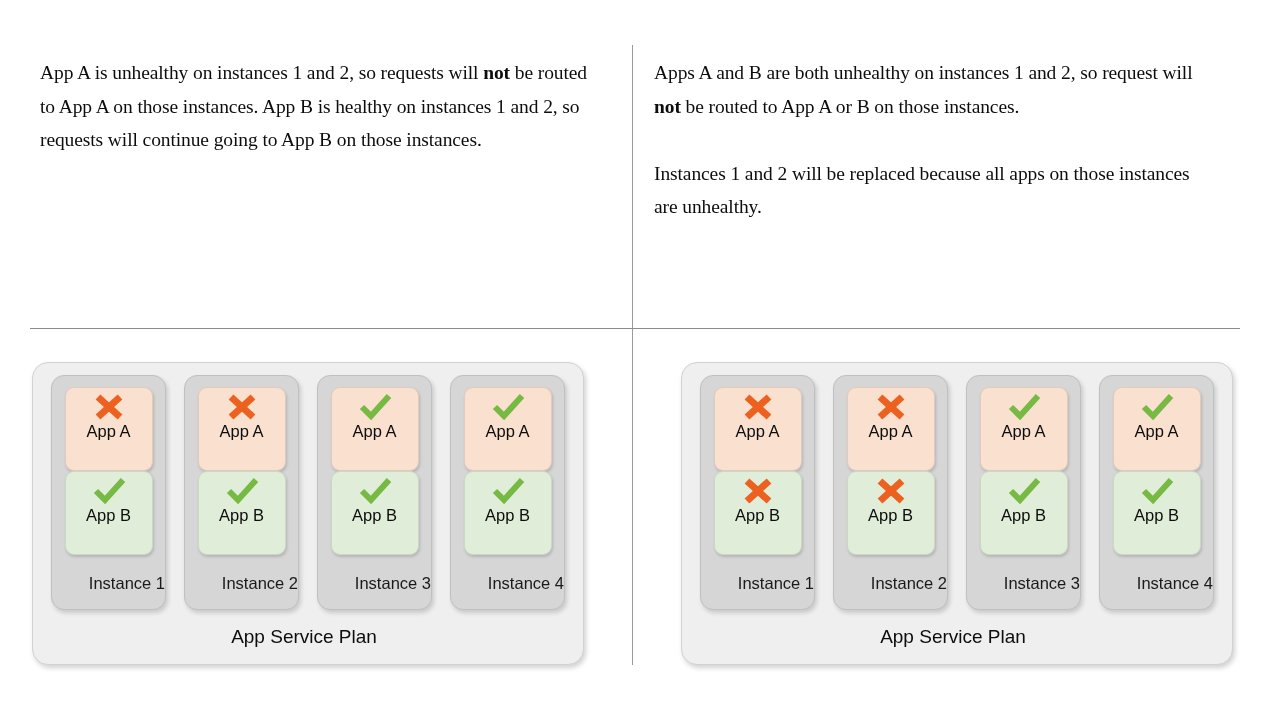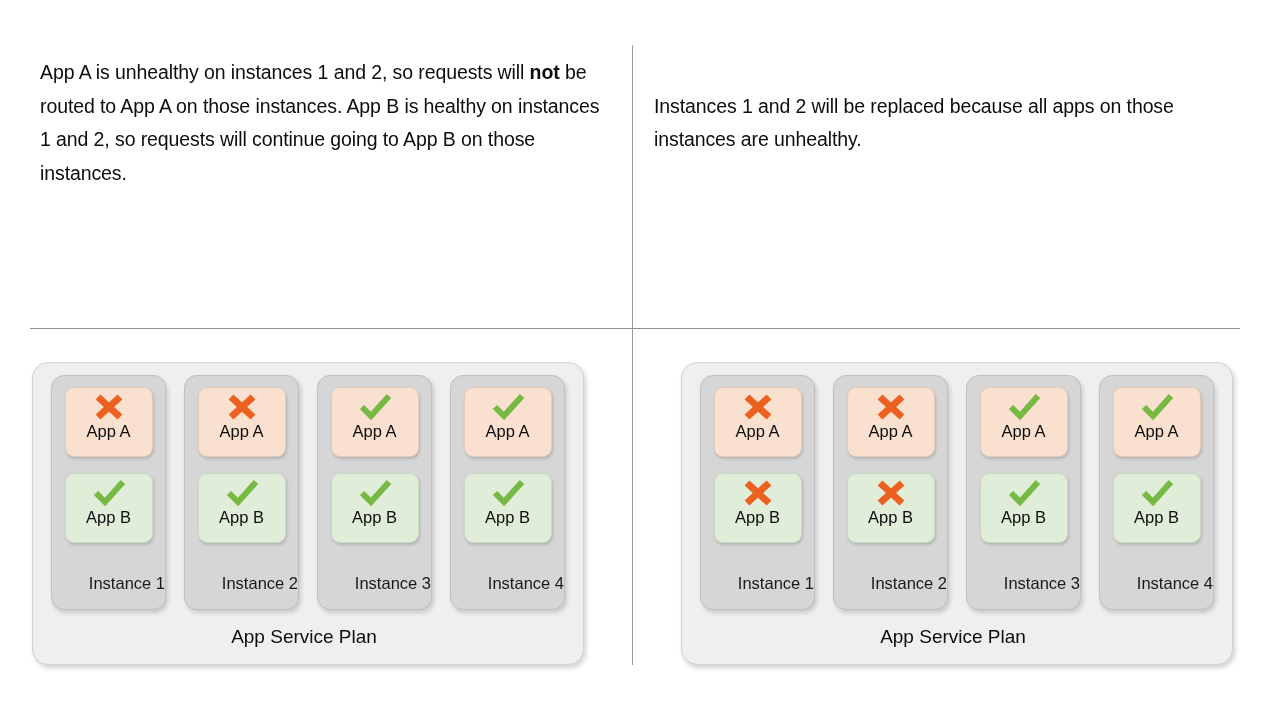"App A is unhealthy on" .text-panel p { font-family: none -> Liberation Serif, serif }
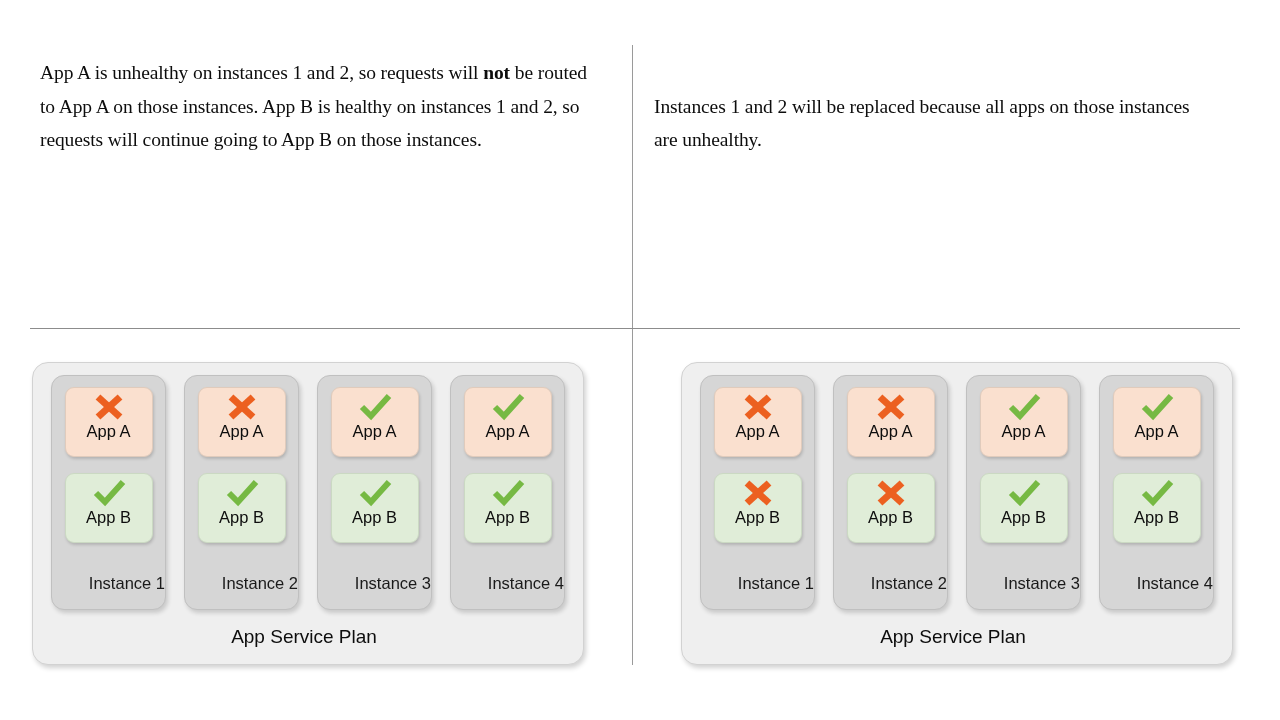"Apps A and B are" p { html: none -> <p><span>Apps A and B are both unhealthy on instances 1 and 2, so request will </span><b>not</b><span> be routed to App A or B on those instances.</span></p> }
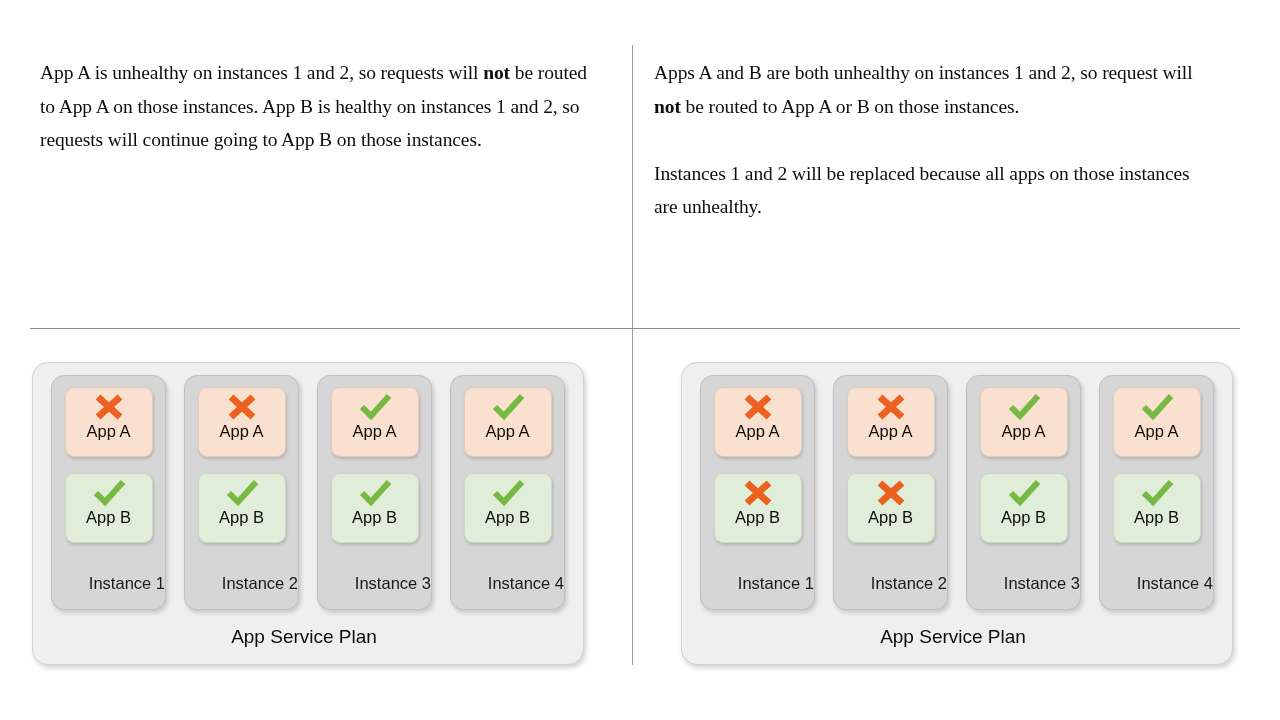"App A" .app-tile { height: 70px -> 84px }
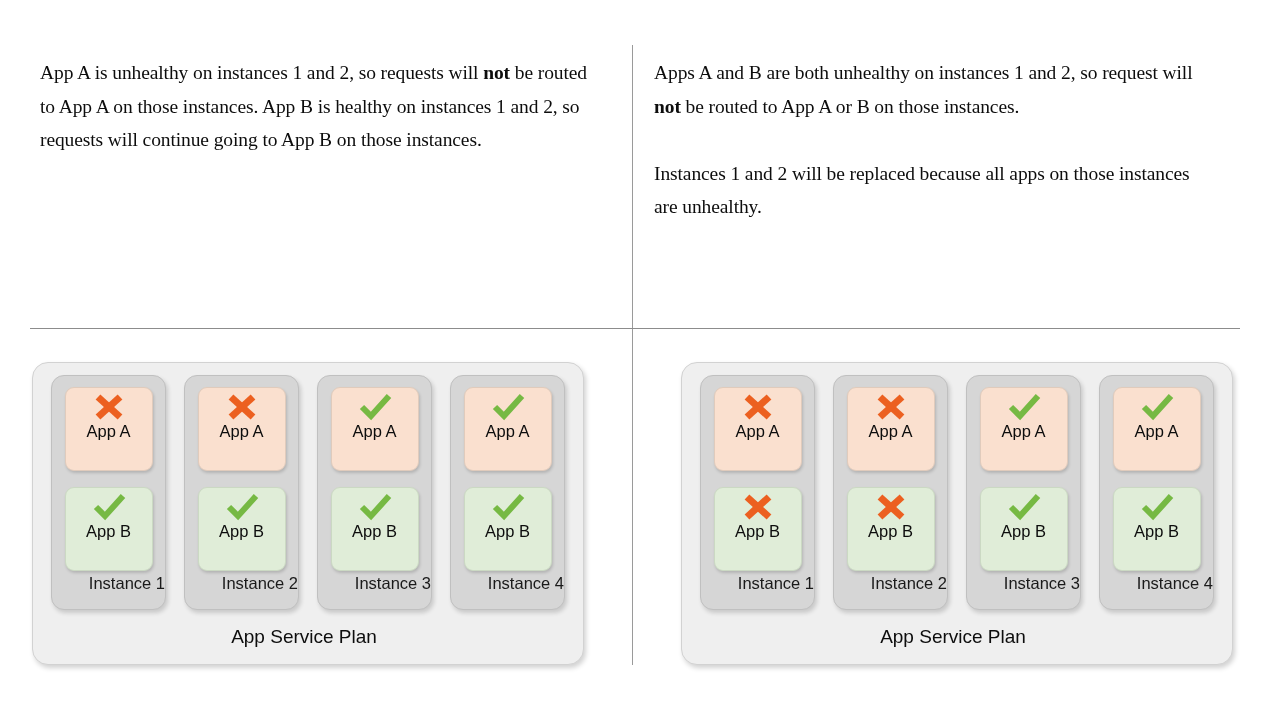"App B" .app-tile + .app-tile { margin-top: 16px -> none }
